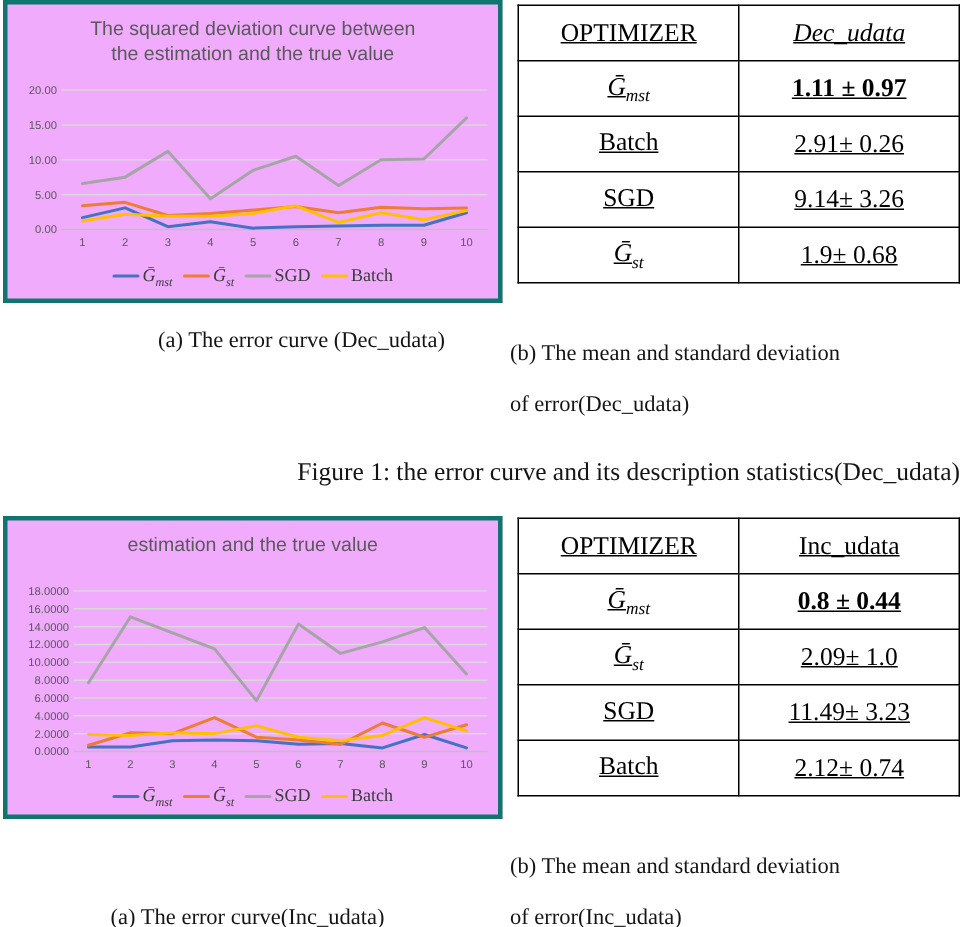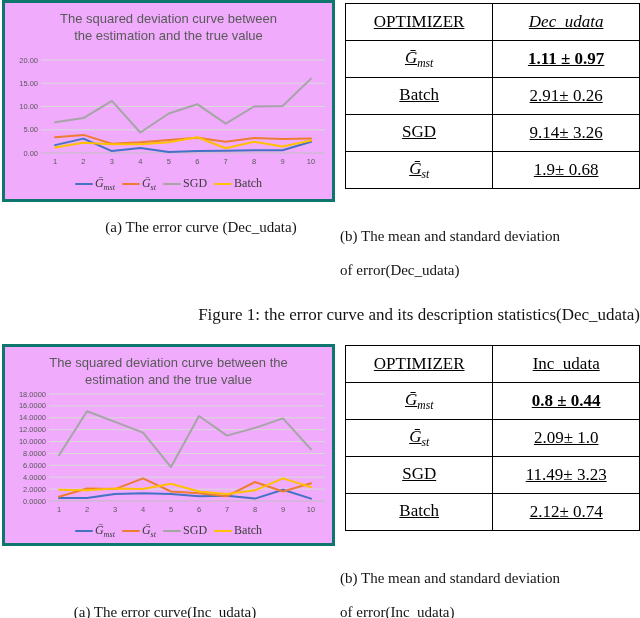"The squared deviation curve between the" div { html: <div>The squared deviation curve between the</div> -> none }
